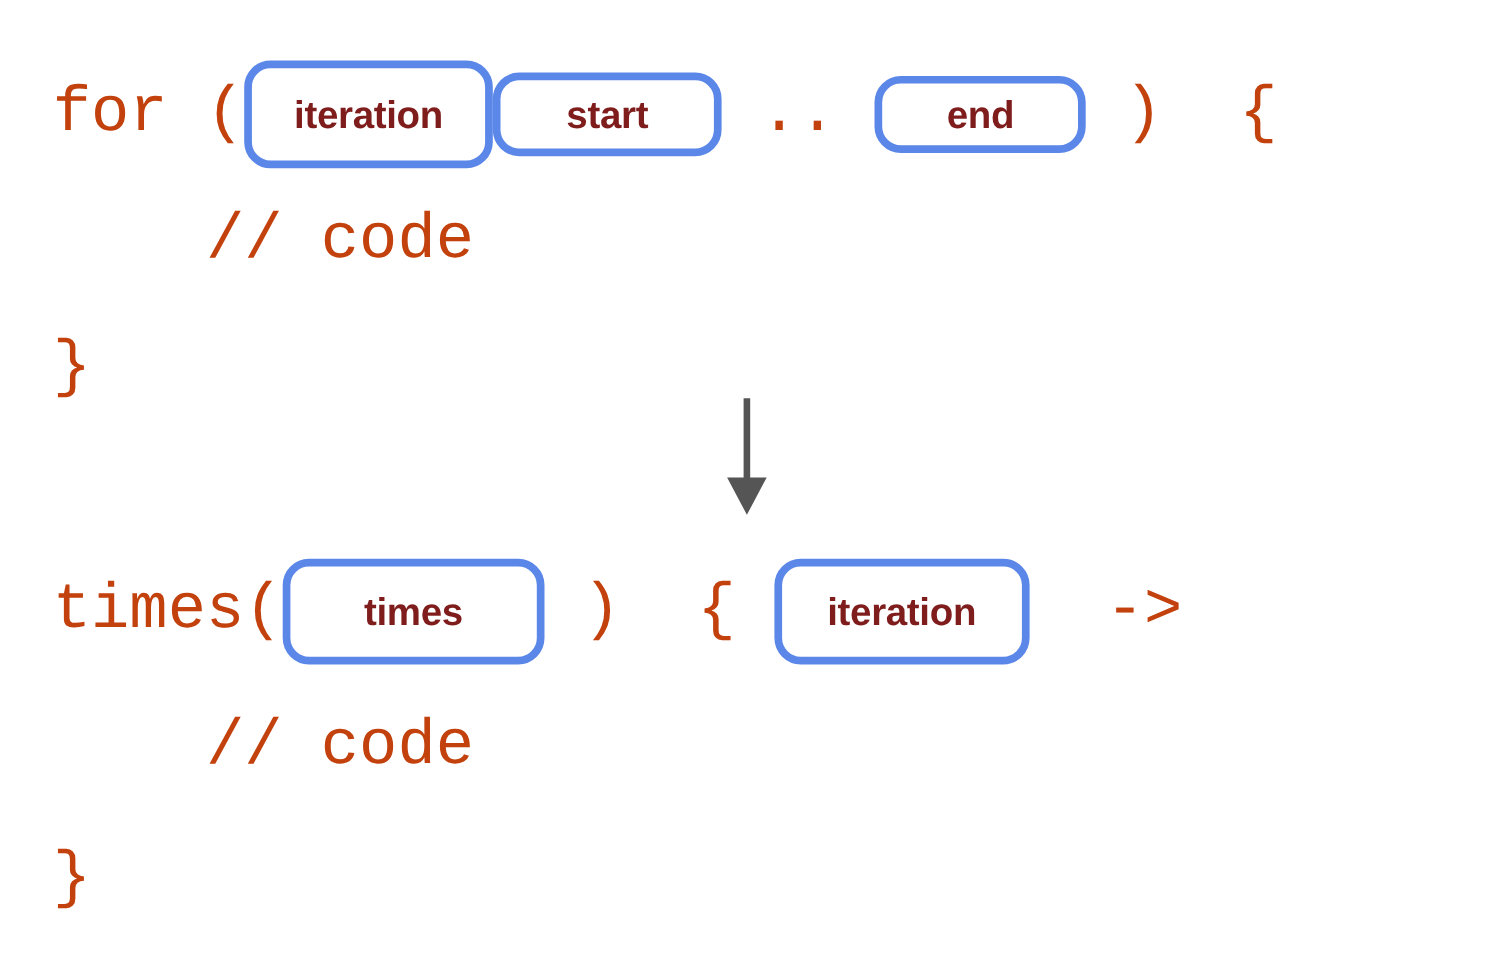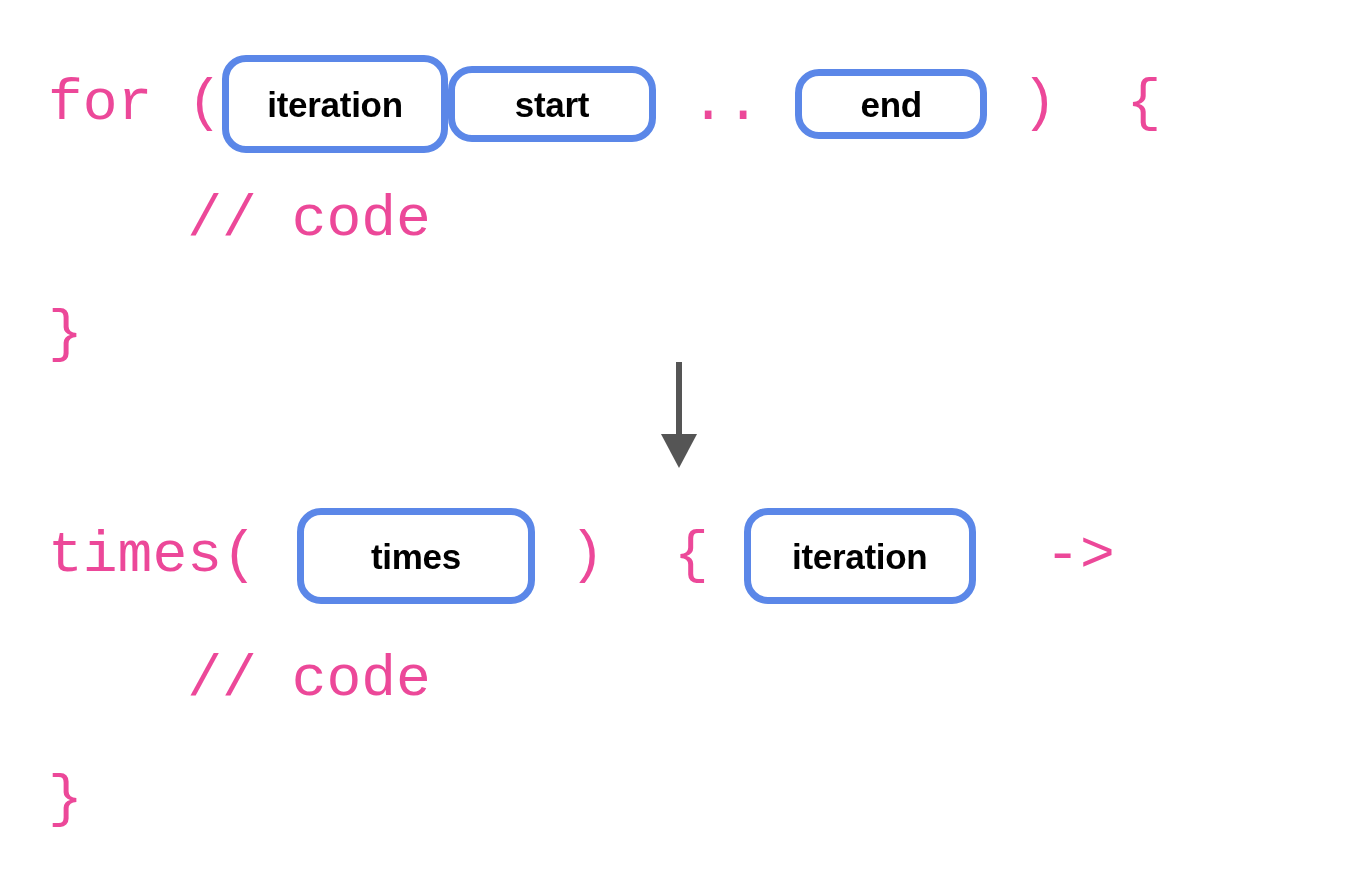"for (" .code-text { color: #ec4899 -> #c2410c }
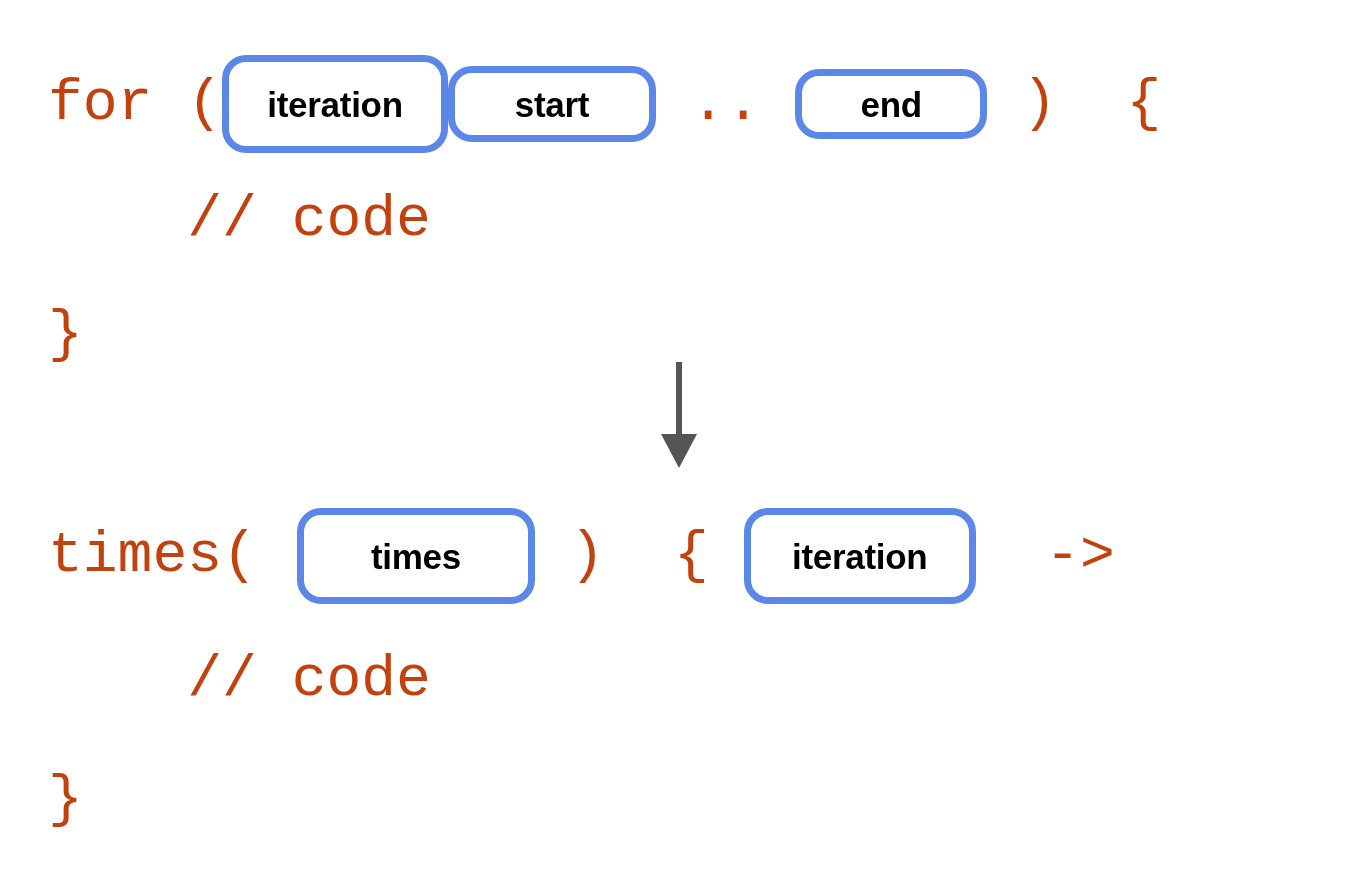"iteration" .chip { color: #000000 -> #7f1d1d }
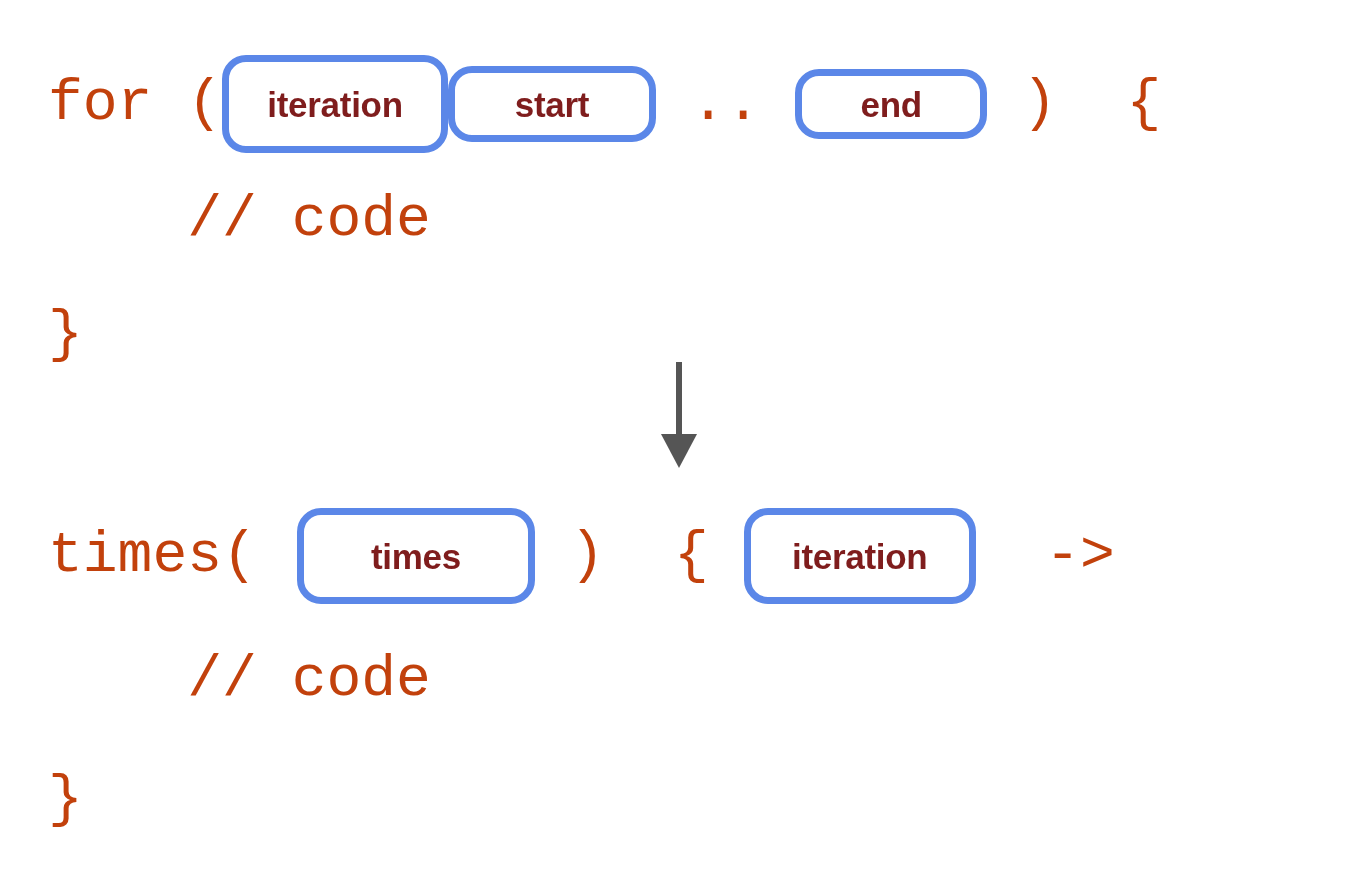"times" .chip-times { margin-left: 40px -> none }
